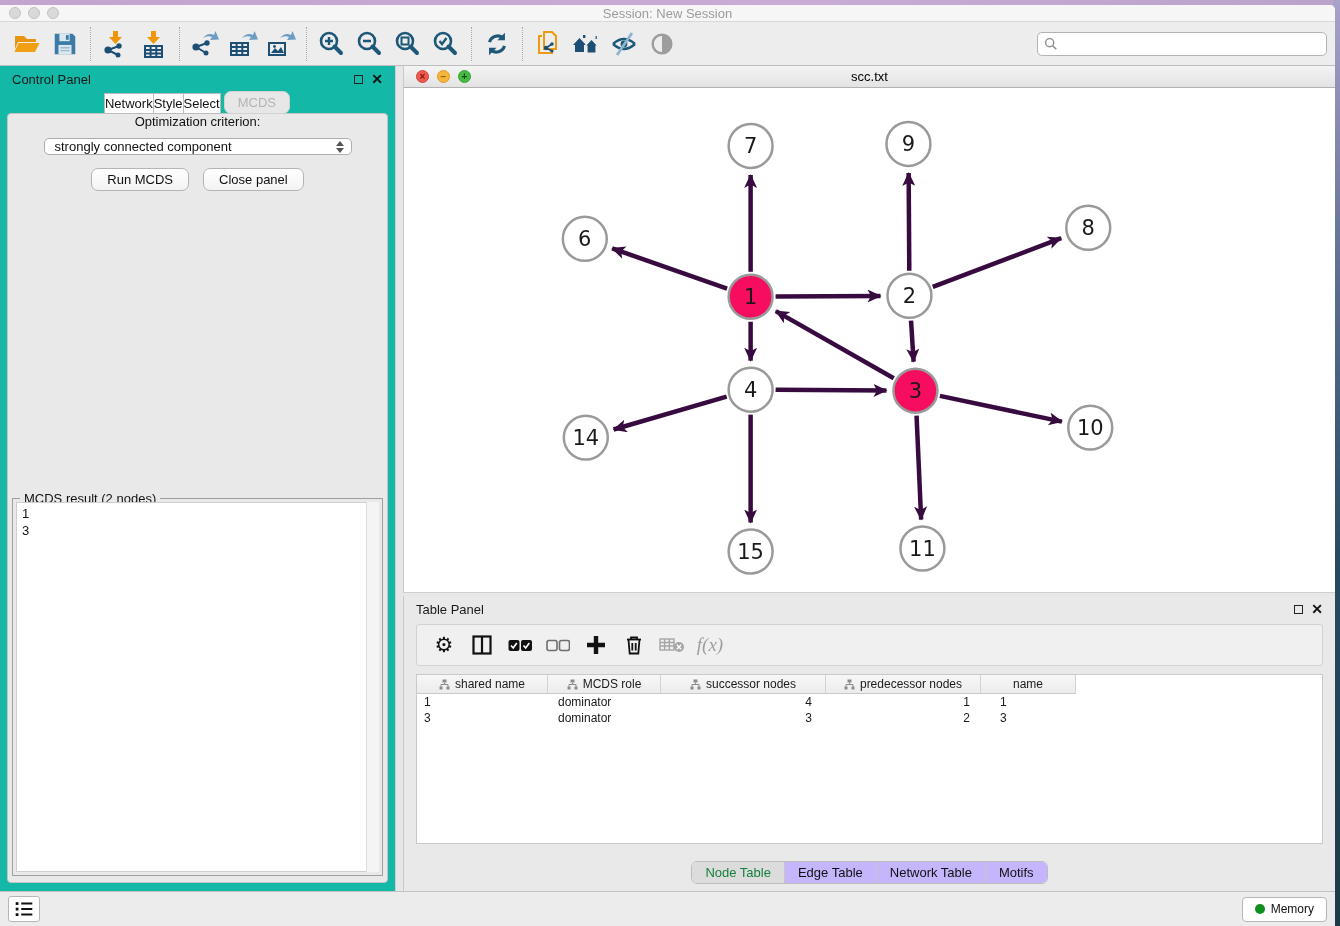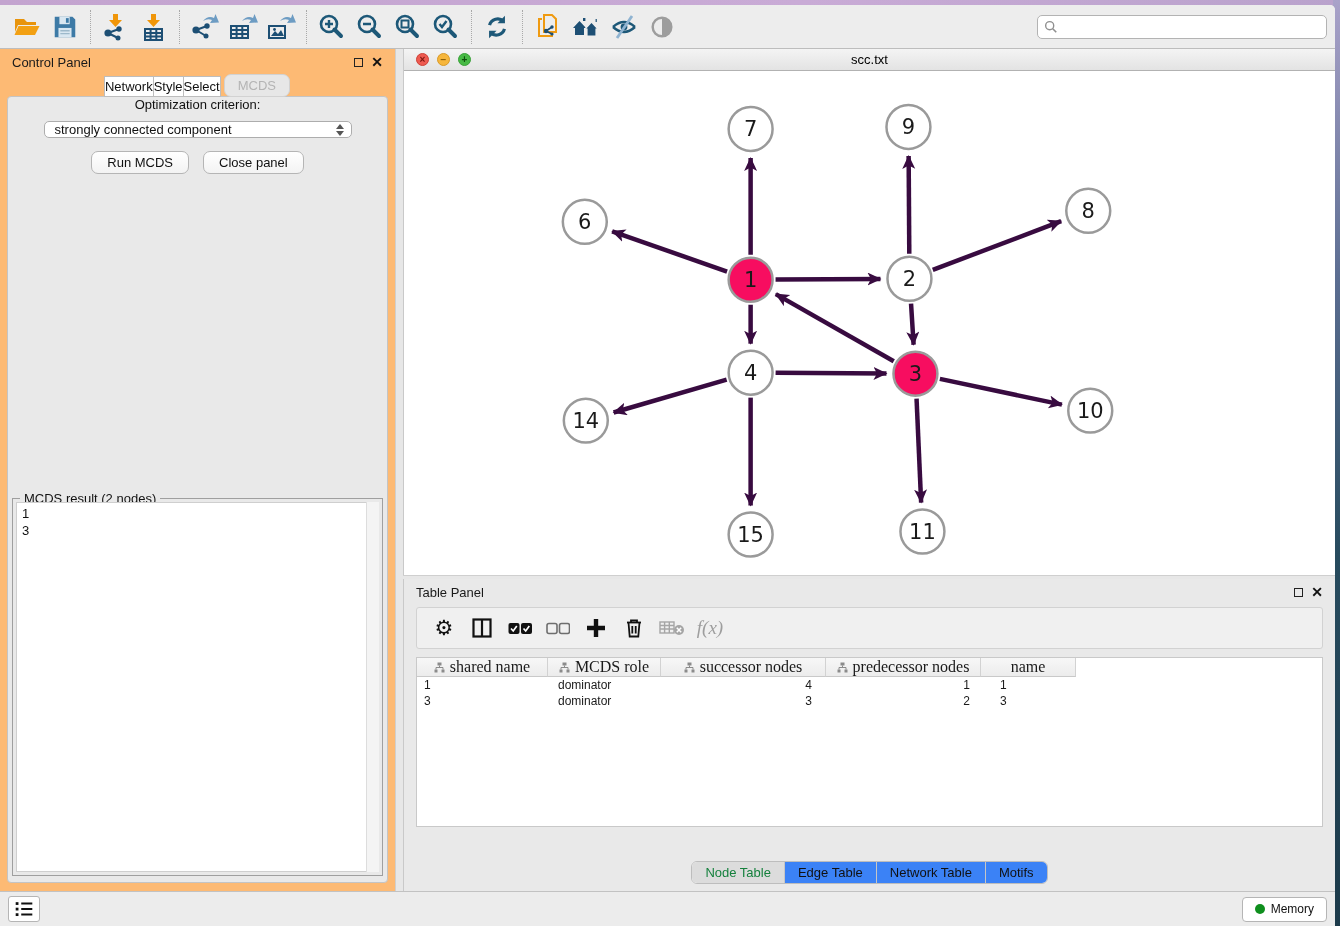"Session: New Session" div.titlebar { html: none -> <div> <div> <i></i> <i></i> <i></i> </div> <div>Session: New Session</div> </div> }
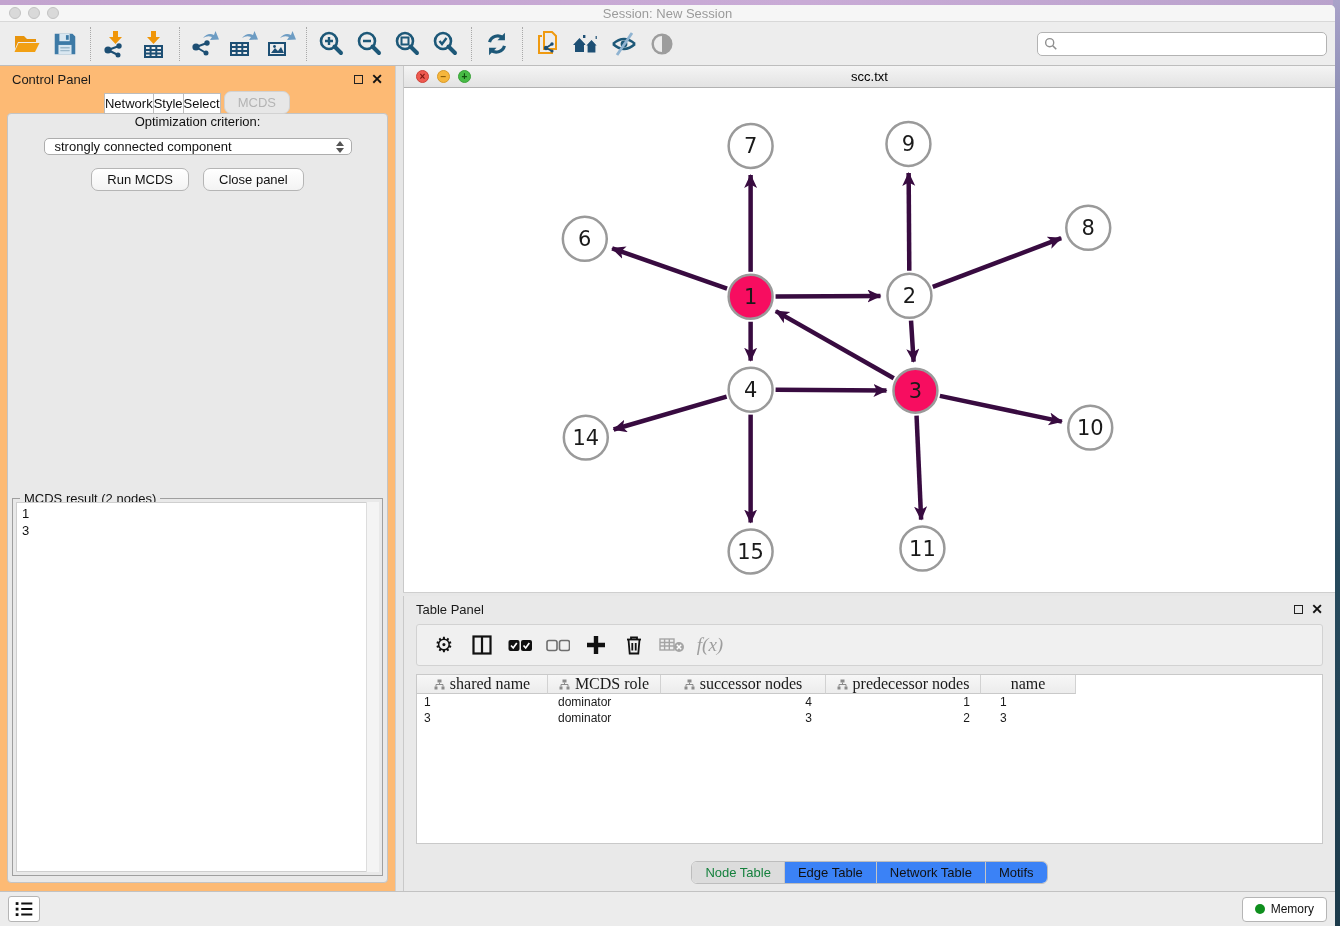"Control Panel" .control-panel { background: #fdba74 -> #14b8a6 }
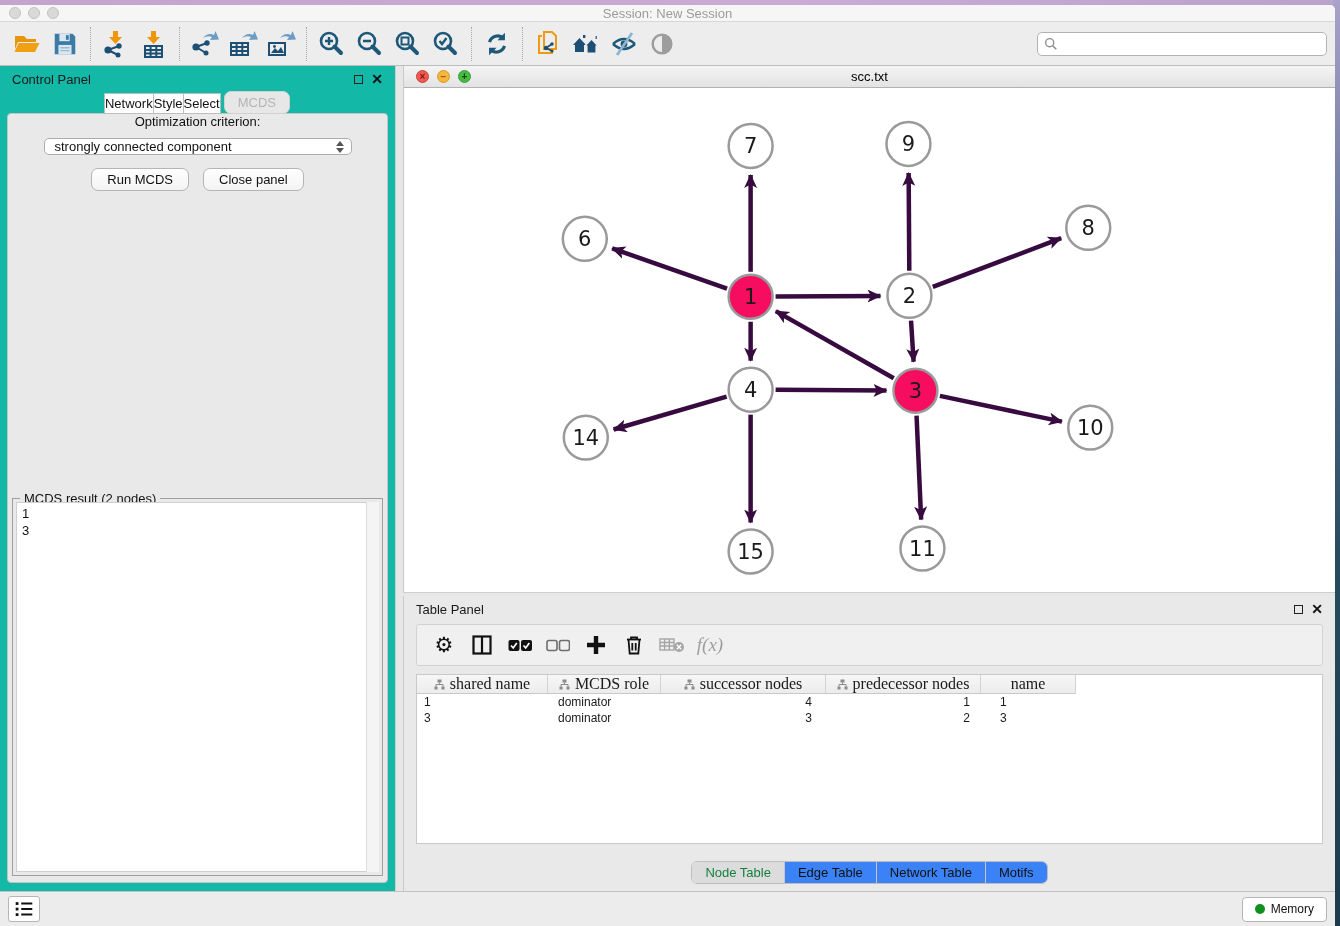"shared name" .th { font-family: Liberation Serif, serif -> none; font-size: 16px -> 12px }
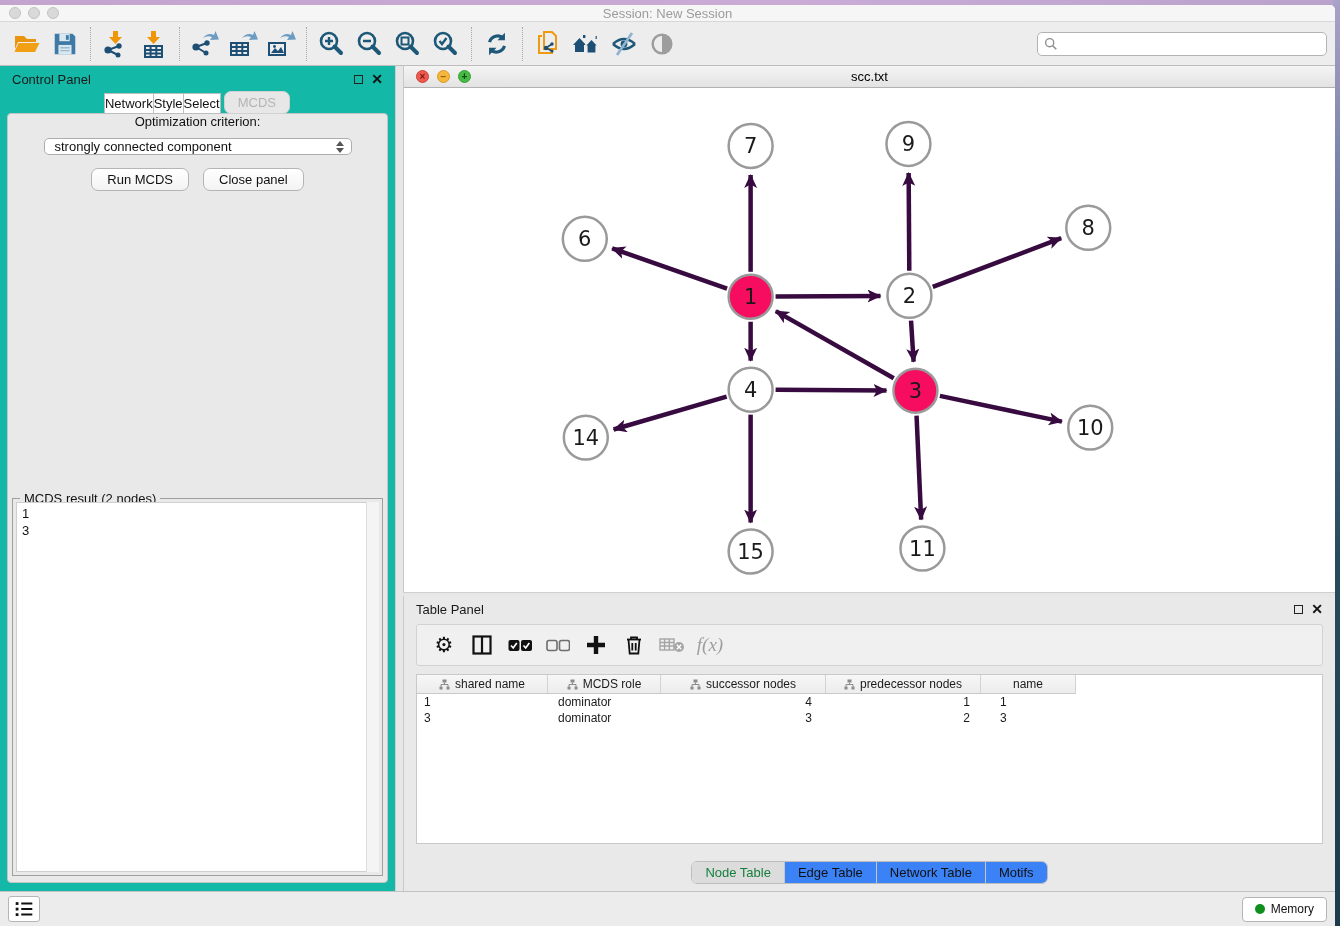"Edge Table" .tp-tabs .tab { background: #3b82f6 -> #c4b5fd }
